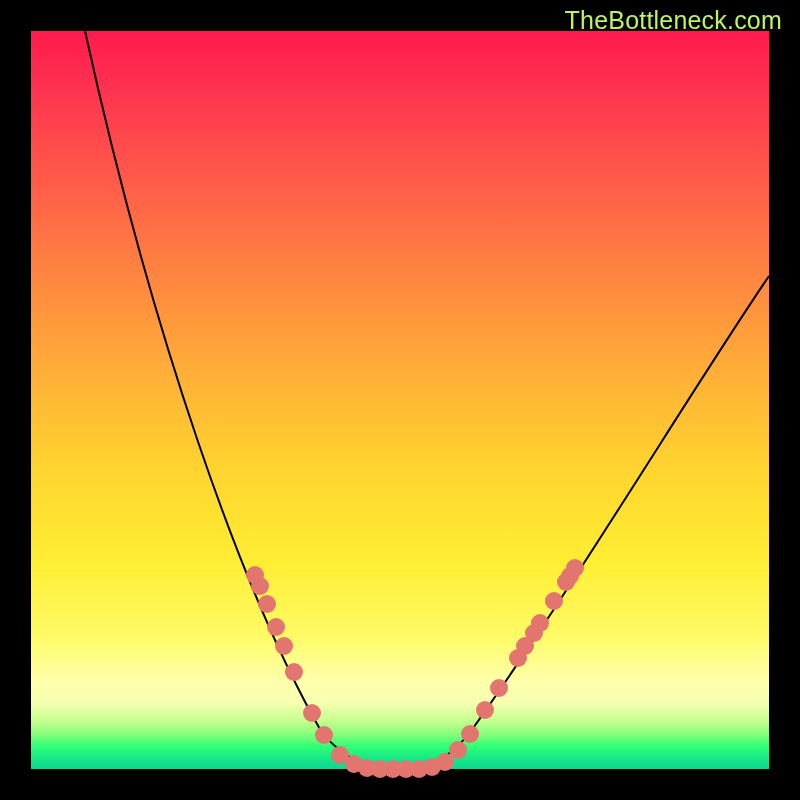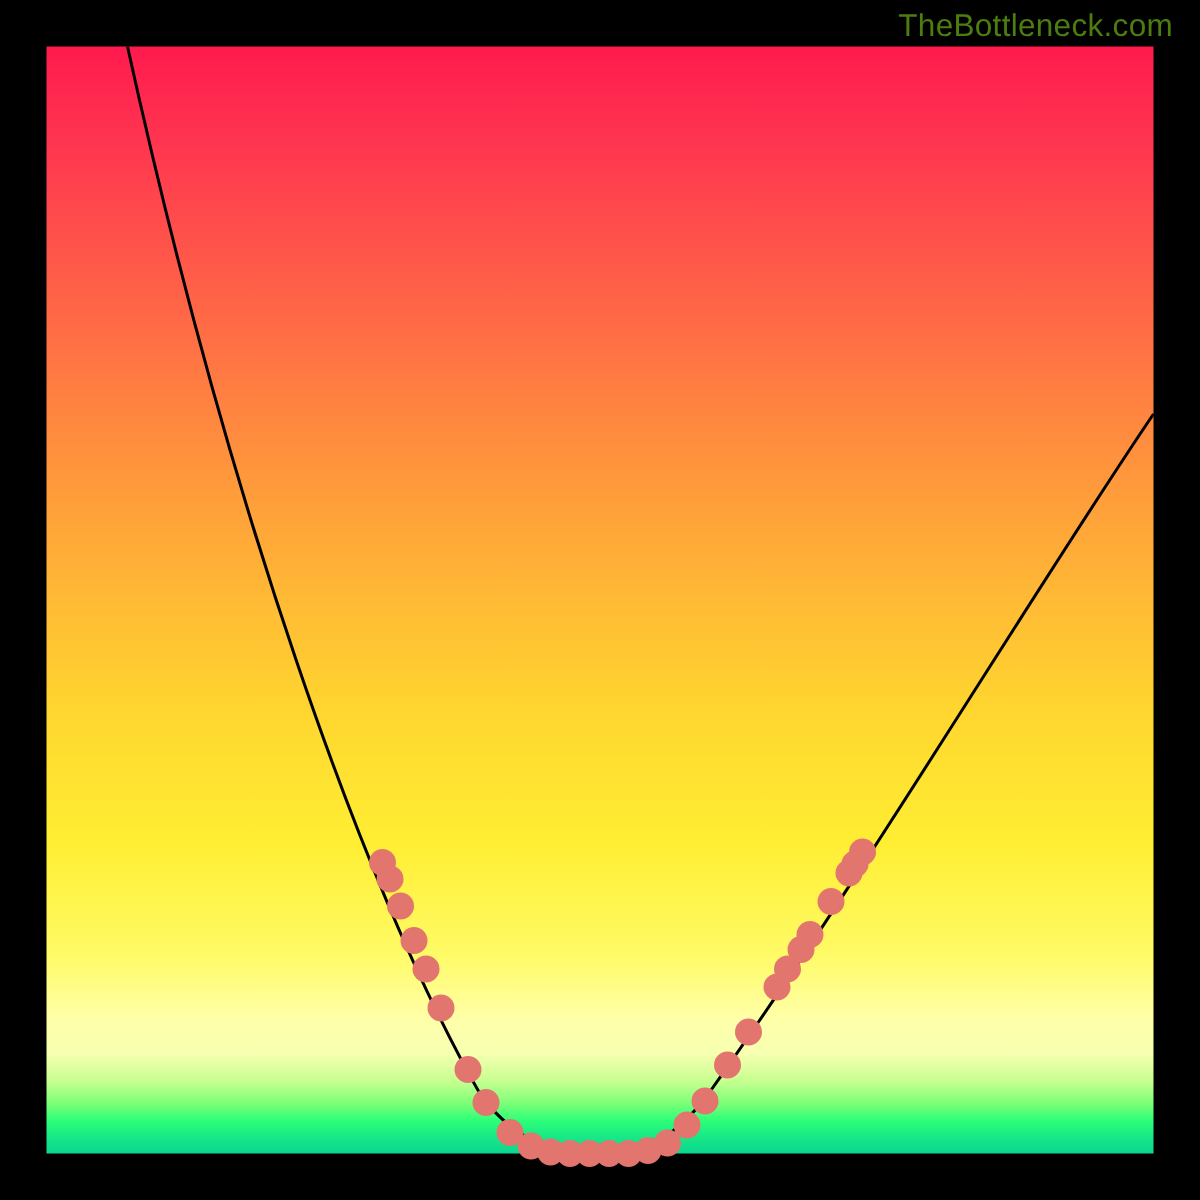"TheBottleneck.com" .watermark { color: #4d7c0f -> #bef264; font-size: 21px -> 25px }
